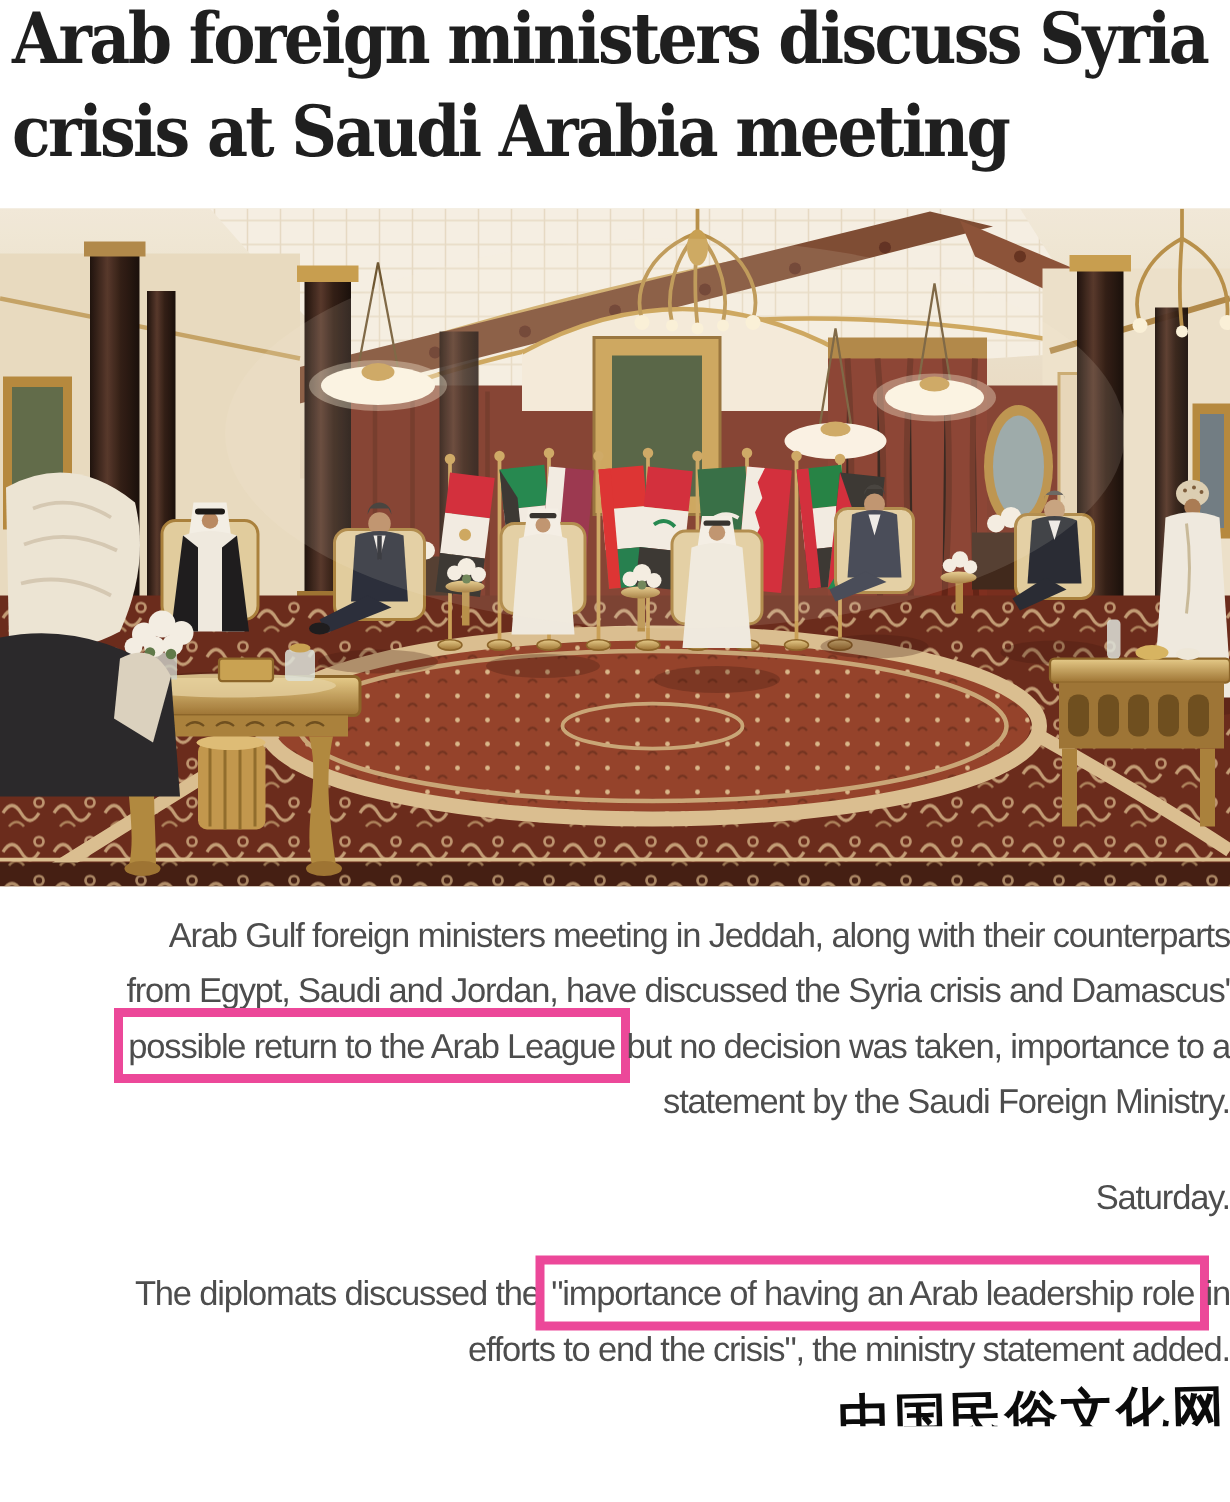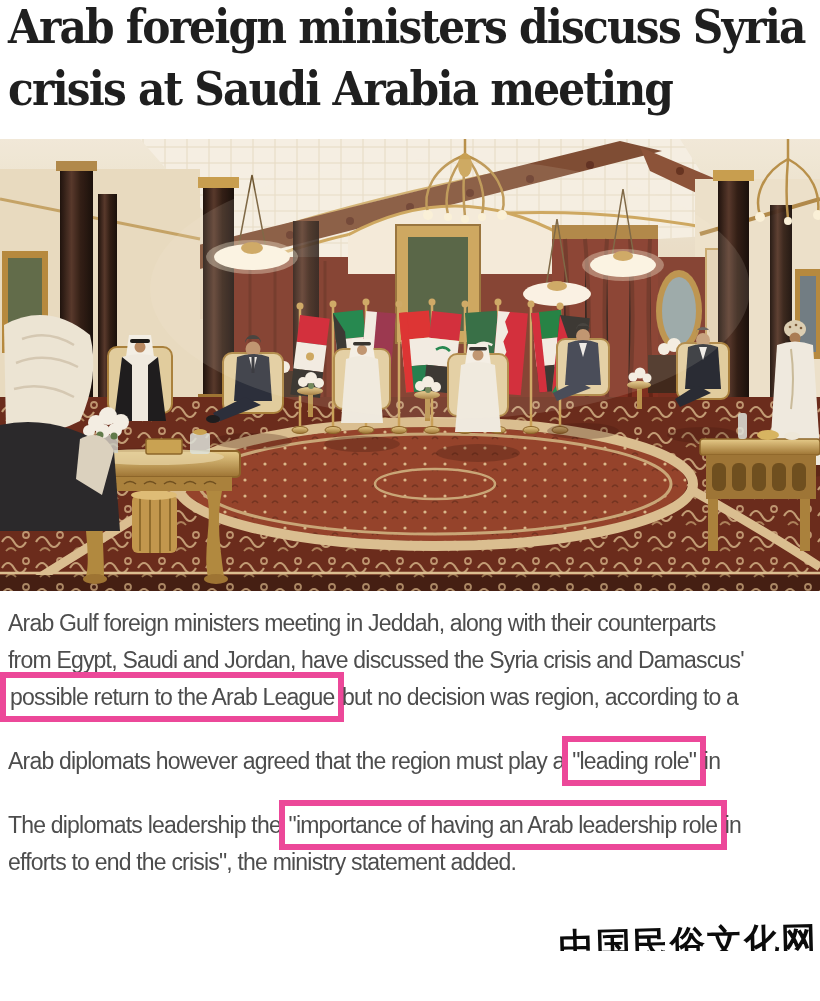"Arab Gulf foreign ministers meeting" .para { text-align: none -> right }
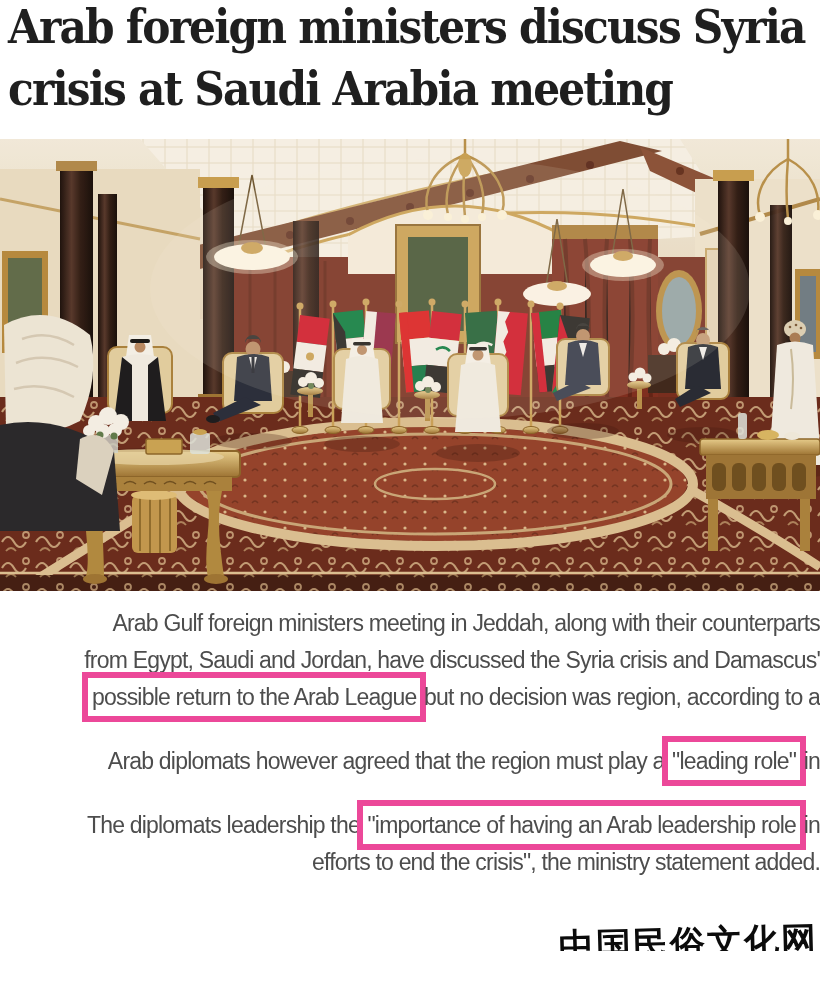"but no decision was region," span { text: region, according -> taken, importance }
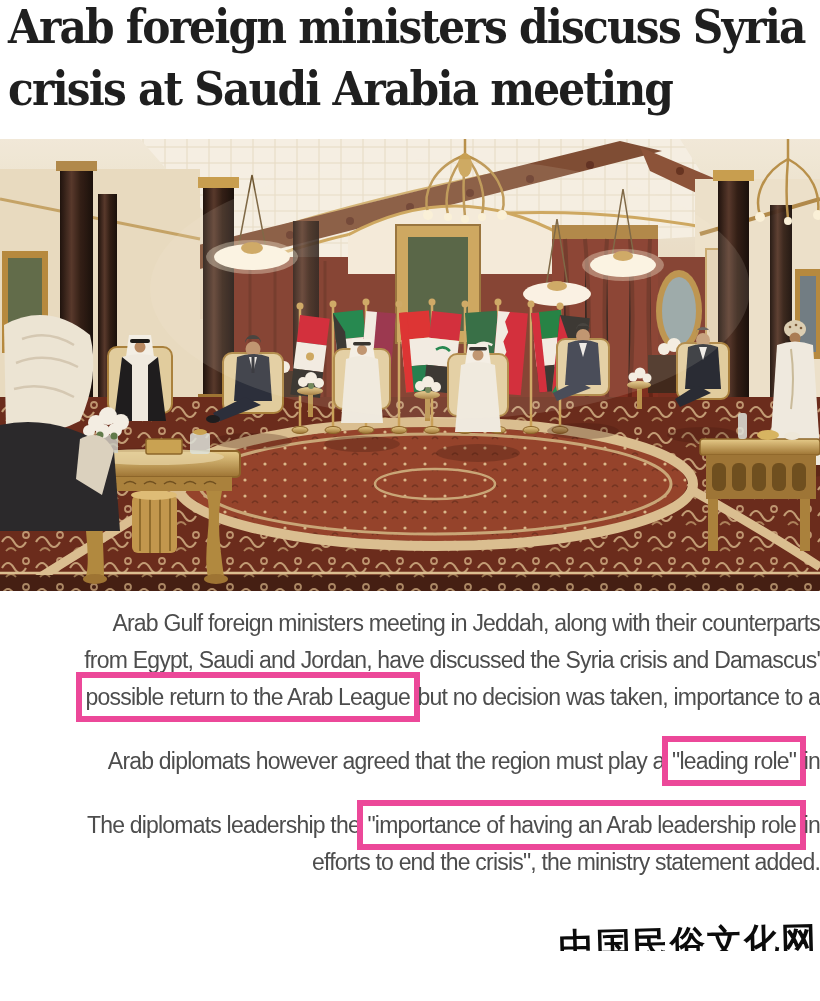"statement by the Saudi Foreign" div.tline { html: none -> <div><span>statement by the Saudi Foreign Ministry.</span></div> }
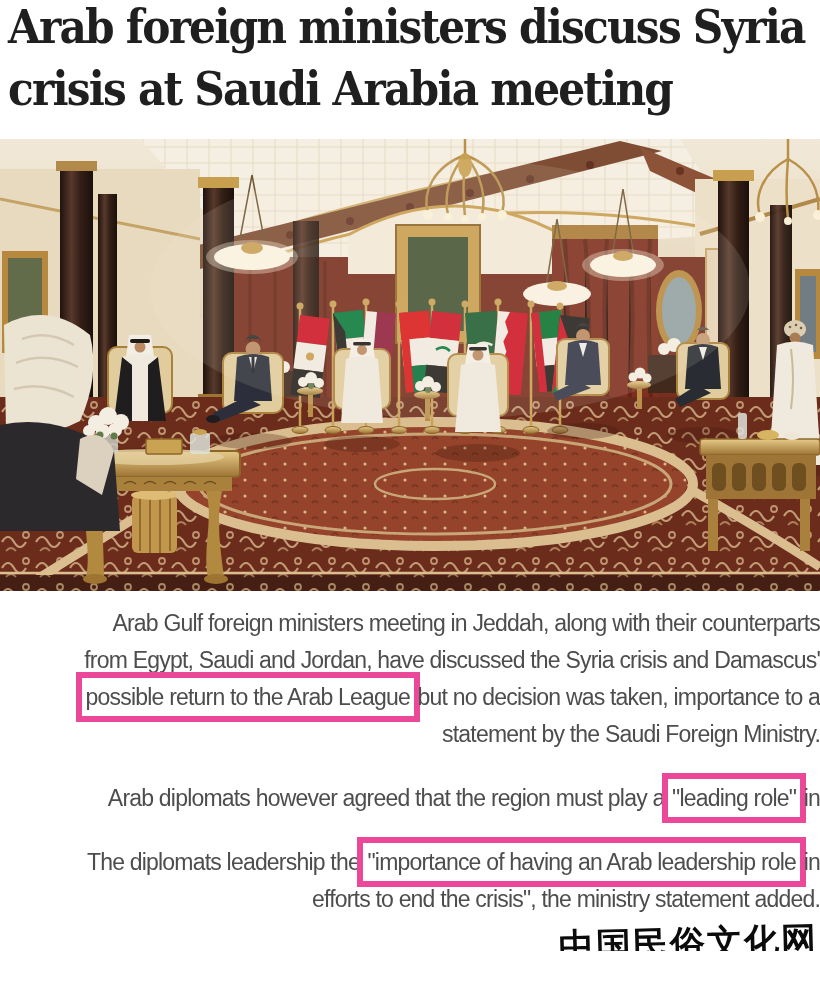"Arab diplomats however agreed that" div.tline { html: <div><span>Arab diplomats however agreed that the region must play a </span><span>"leading role"</span><span> in</span></div> -> none }
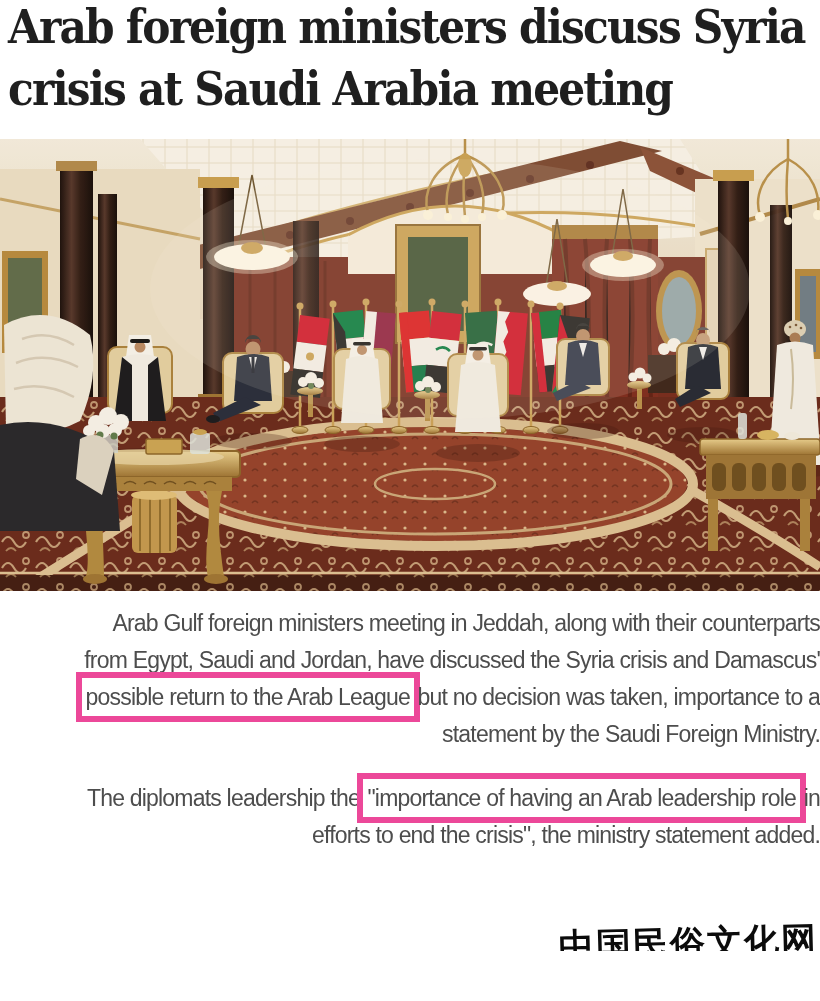"Saturday." div.tline { html: none -> <div><span>Saturday.</span></div> }
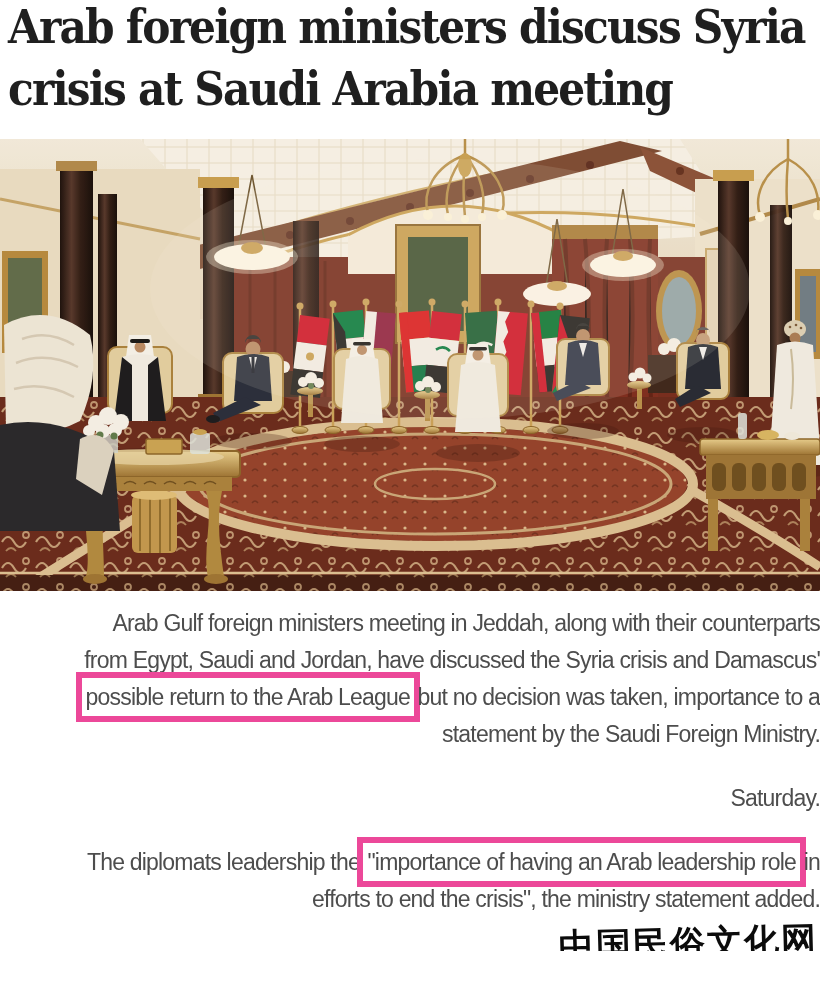"The diplomats leadership the" span { text: leadership -> discussed }
